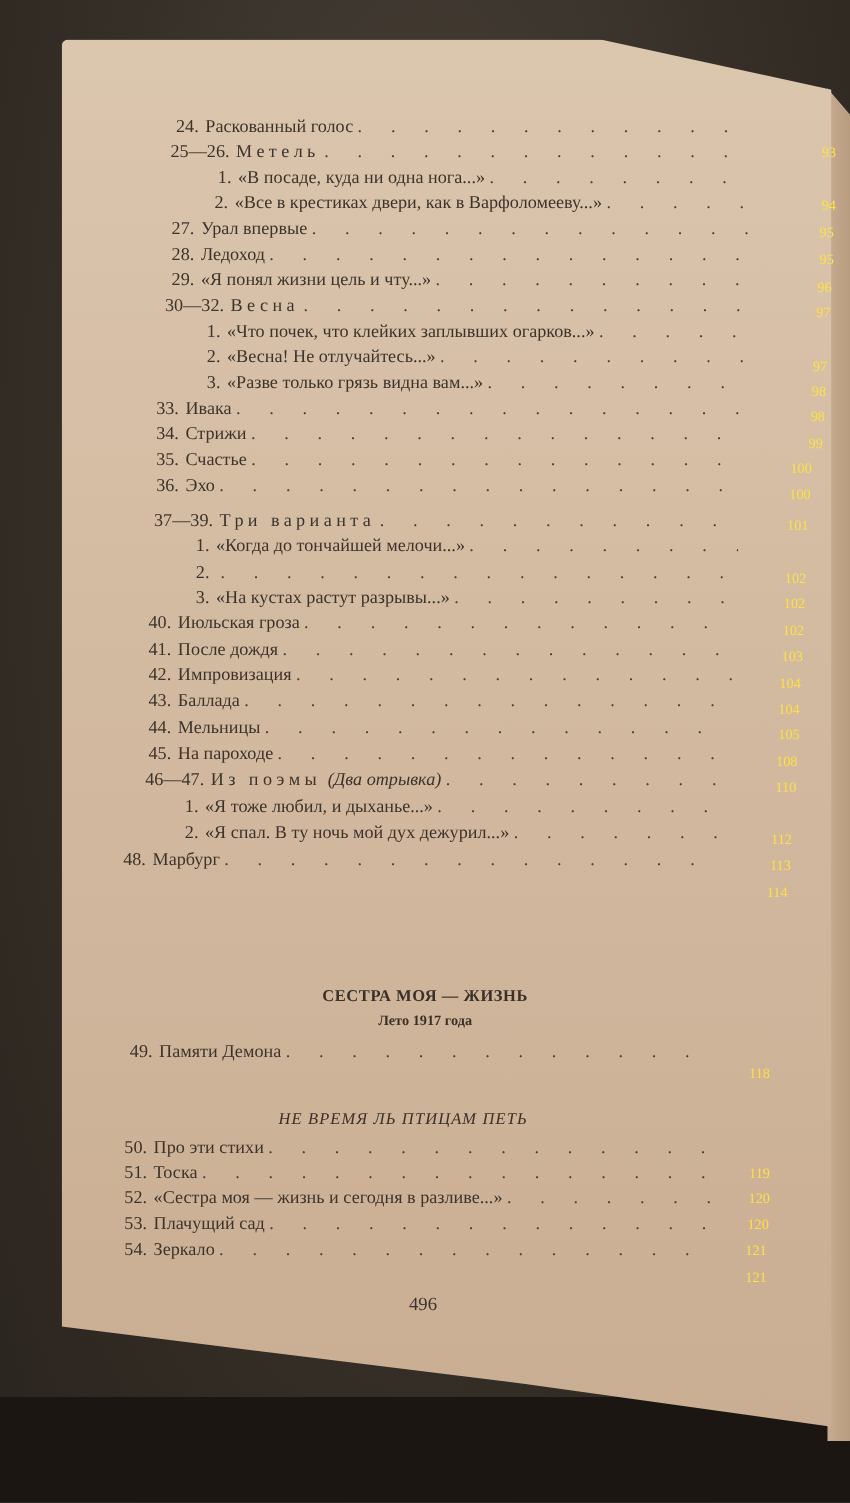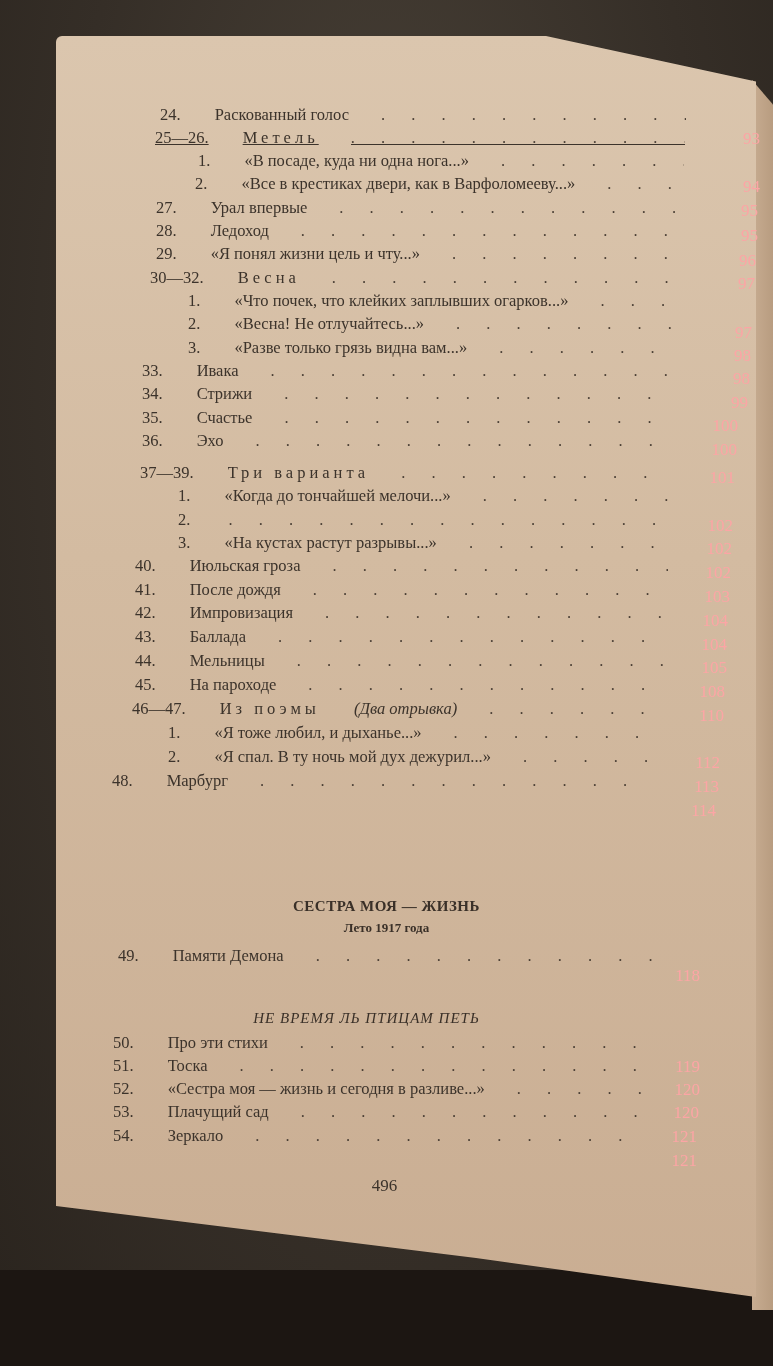"24." .row { gap: 28px -> none }
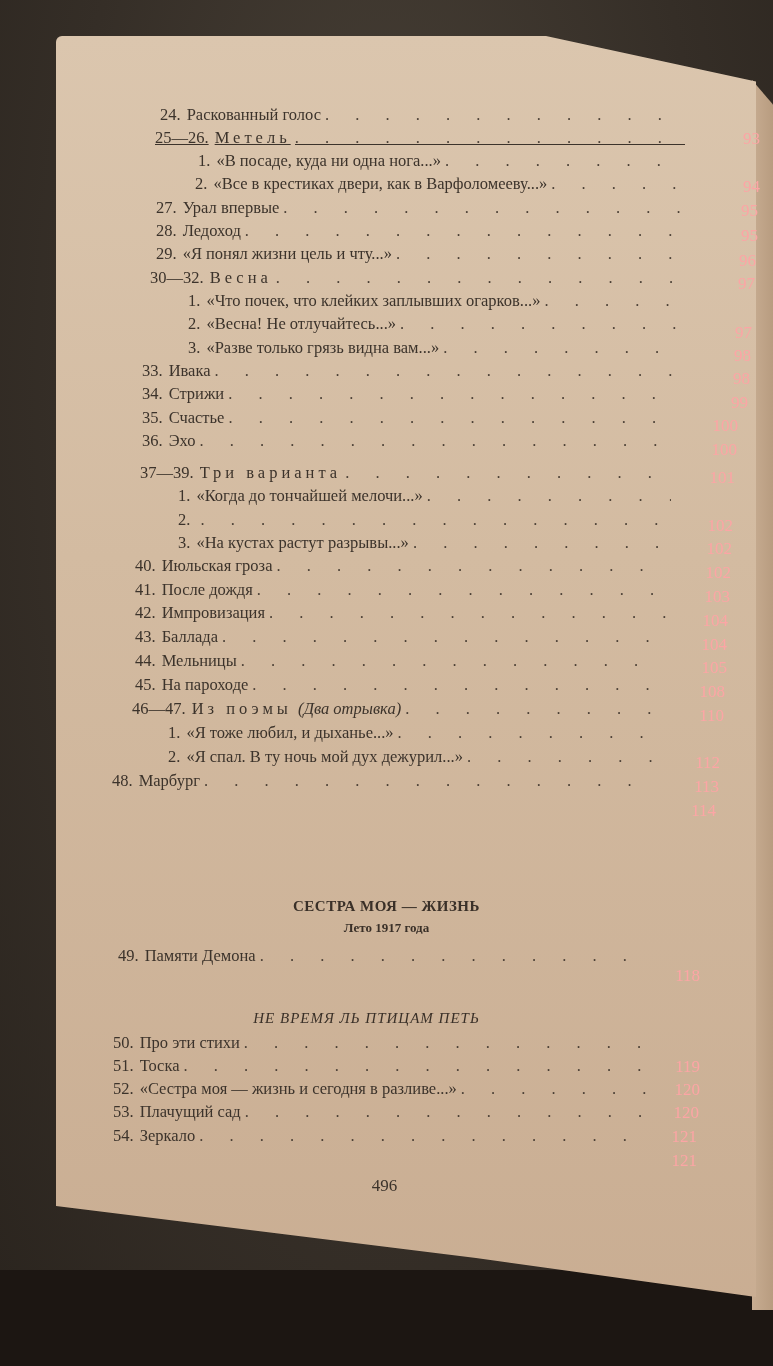"25—26." div.row { text-decoration: underline -> none }
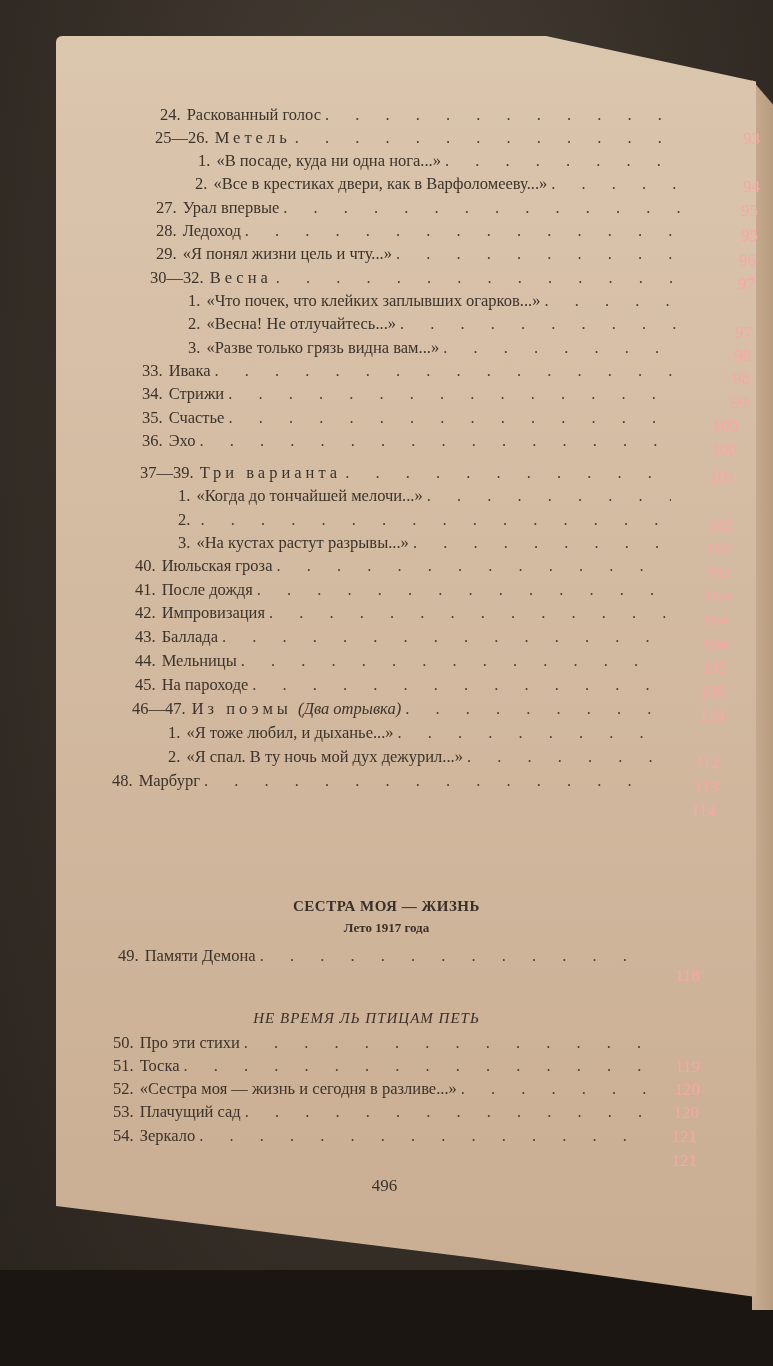"93" .page-num { color: #fca5a5 -> #fde047; font-size: 17px -> 13px }
